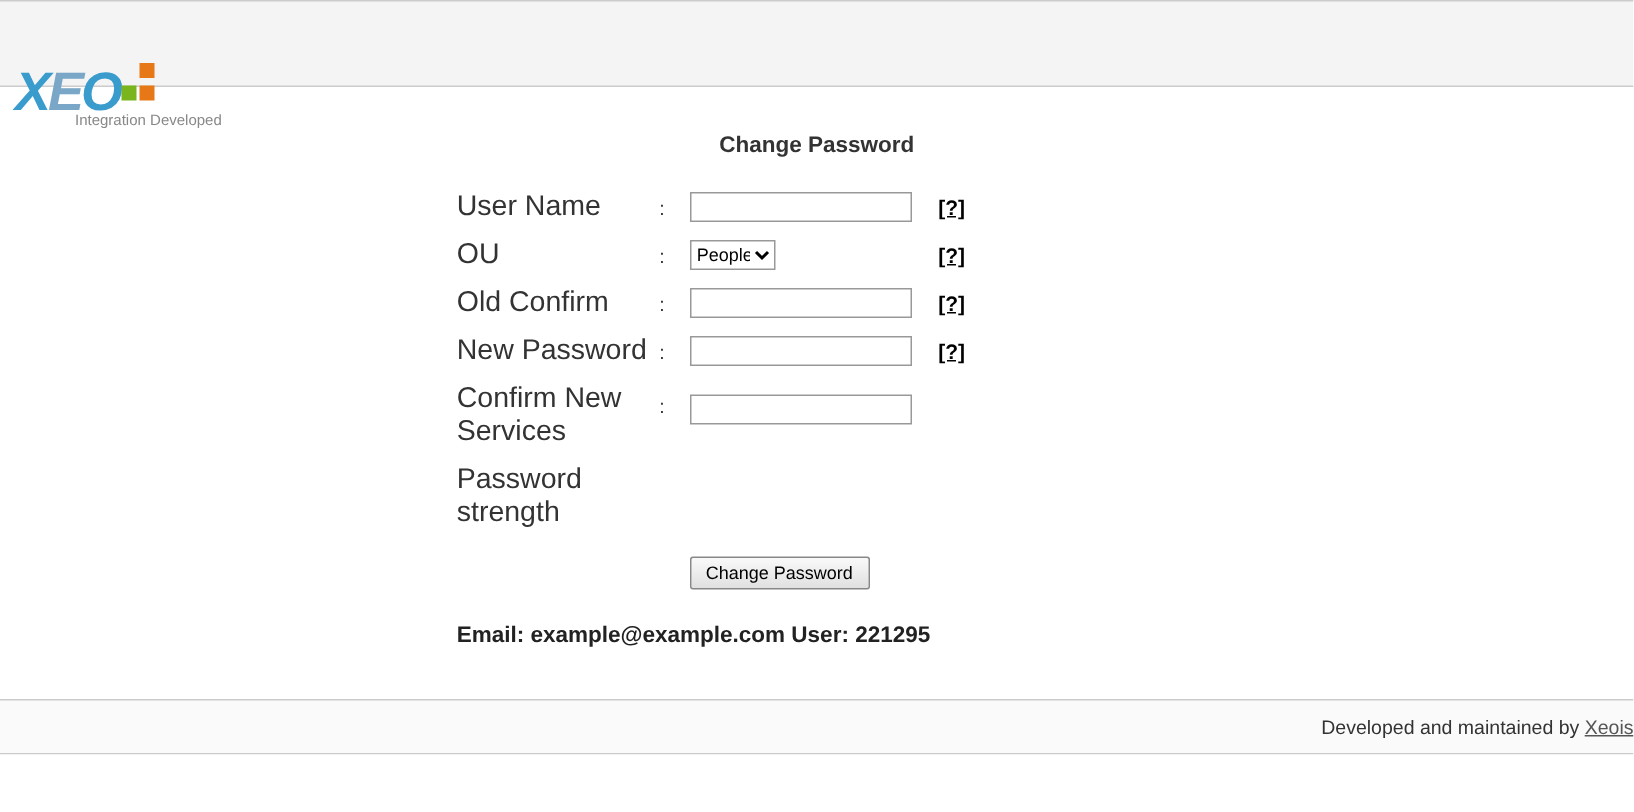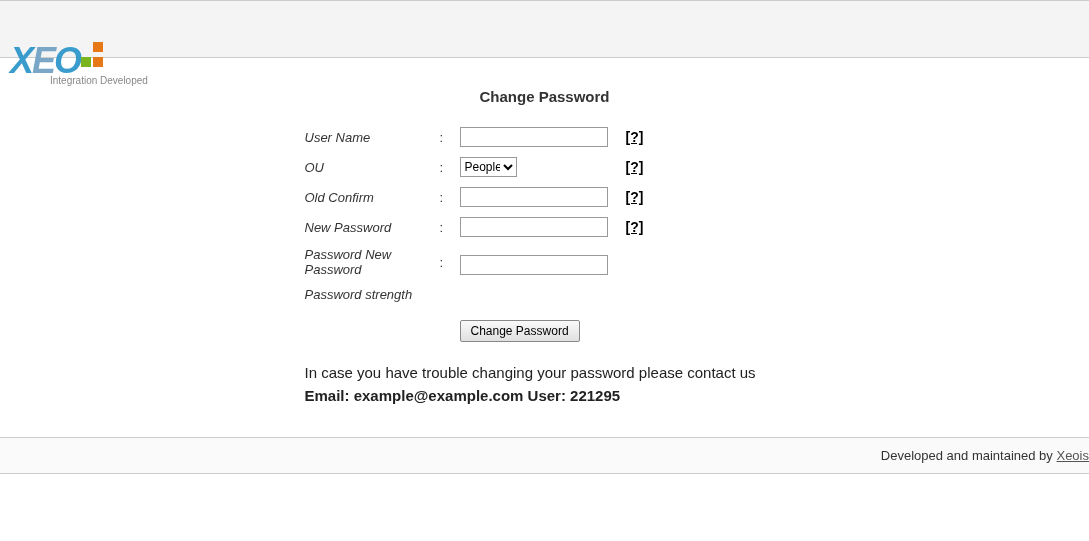"User Name" .form-label { font-size: 13px -> 19px; font-style: italic -> none }
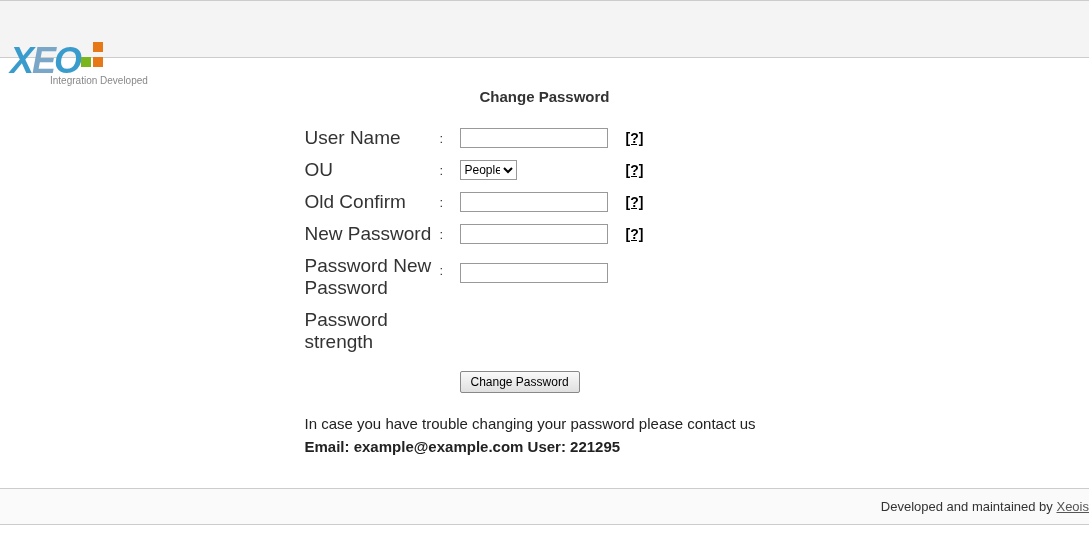"Password New Password" div.form-label { text: Password New Password -> Confirm New Services }
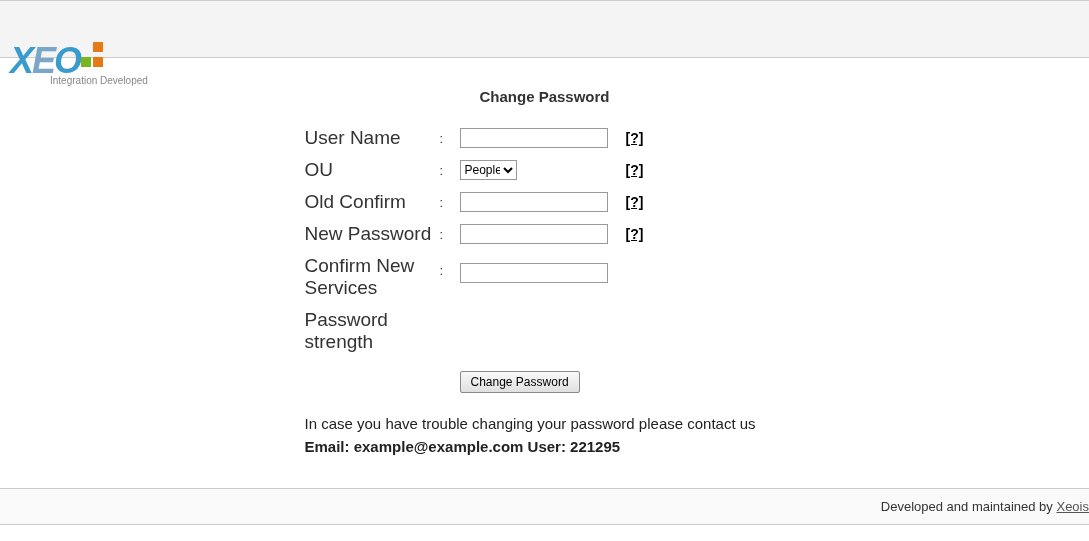"In case you have trouble" div { html: <div>In case you have trouble changing your password please contact us</div> -> none }
